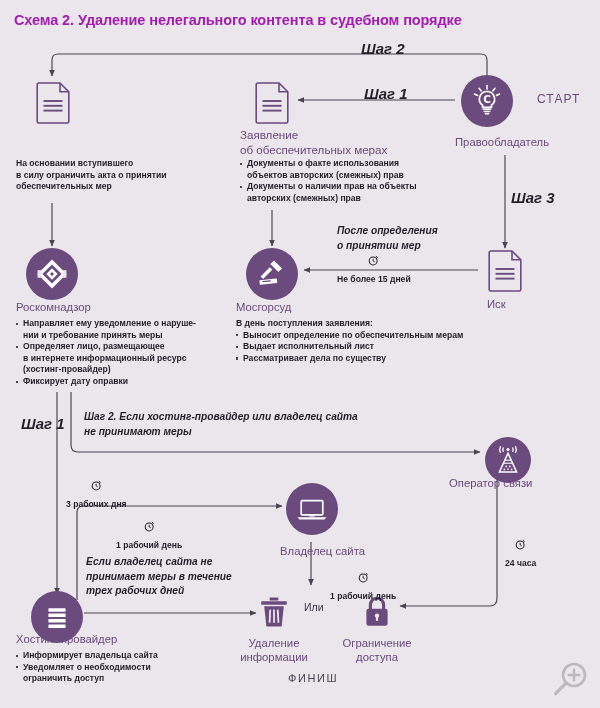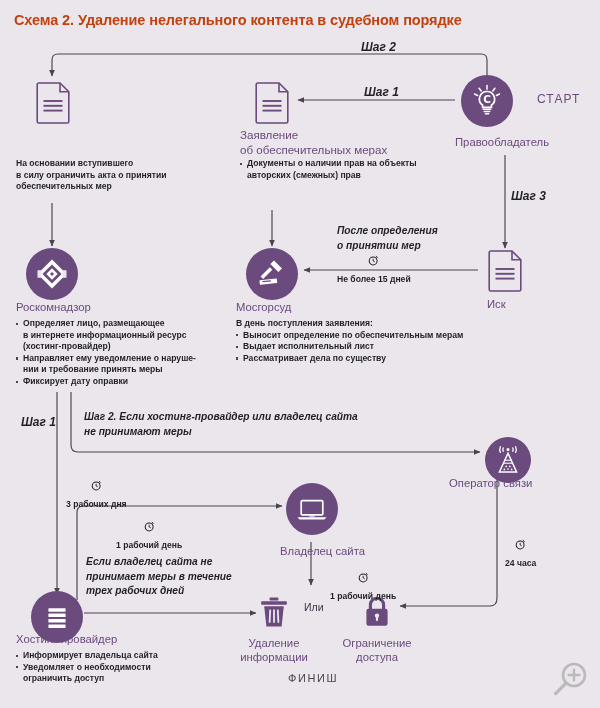"Схема 2. Удаление нелегального контента" .title { color: #c2410c -> #a21caf }
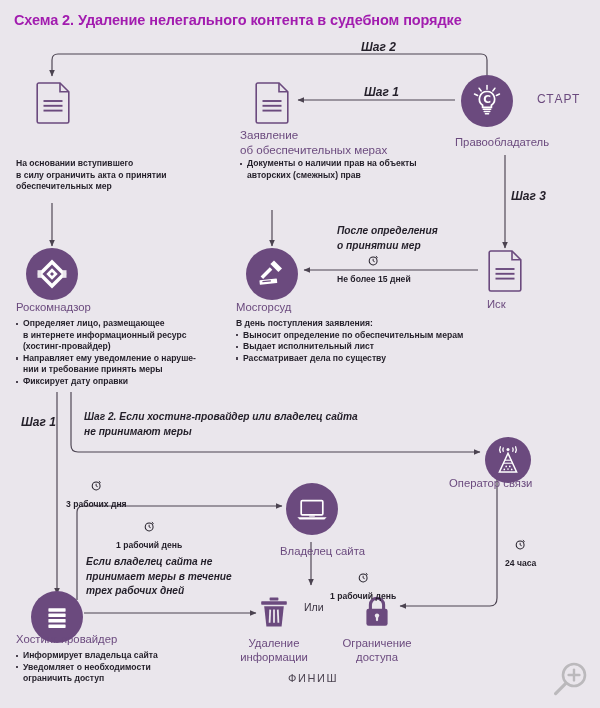"Шаг 2" .edgelabel { font-size: 12px -> 15px }
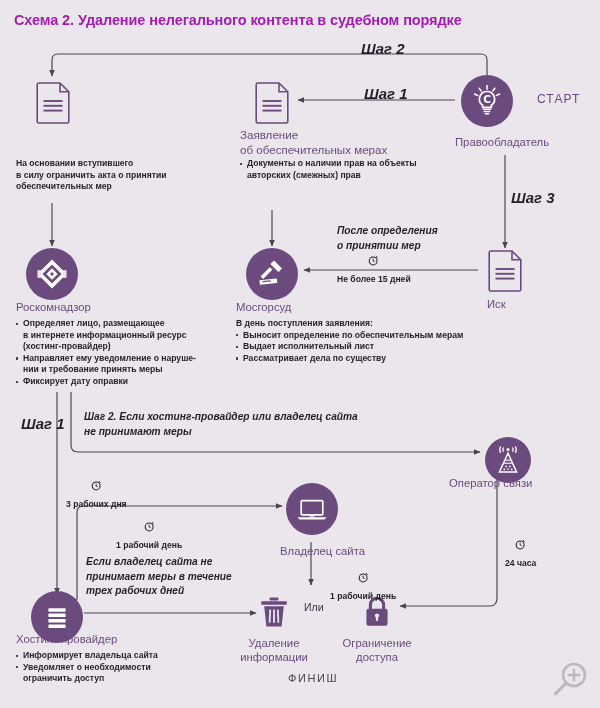"Документы о факте использования" li { html: none -> <li> <span>Документы о факте использования</span><br> <span>объектов авторских (смежных) прав</span> </li> }
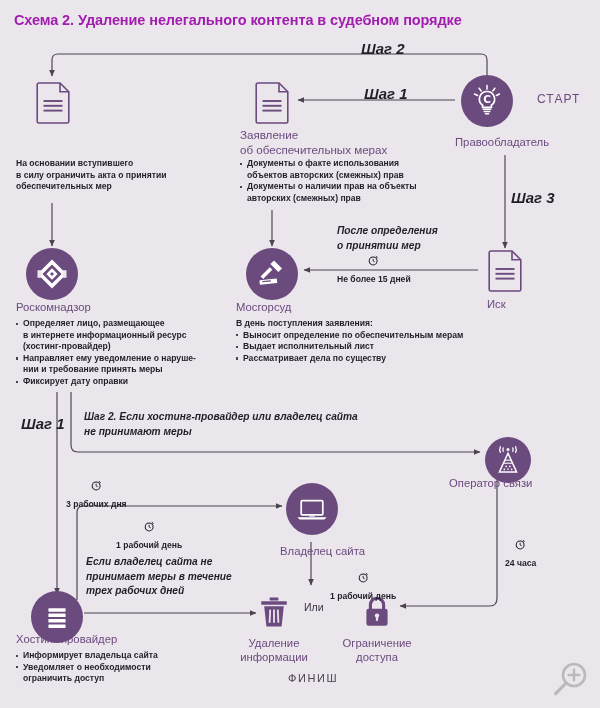"Определяет лицо, размещающее" li { order: before "Направляет ему уведомление о наруше-" -> after "Направляет ему уведомление о наруше-" }
